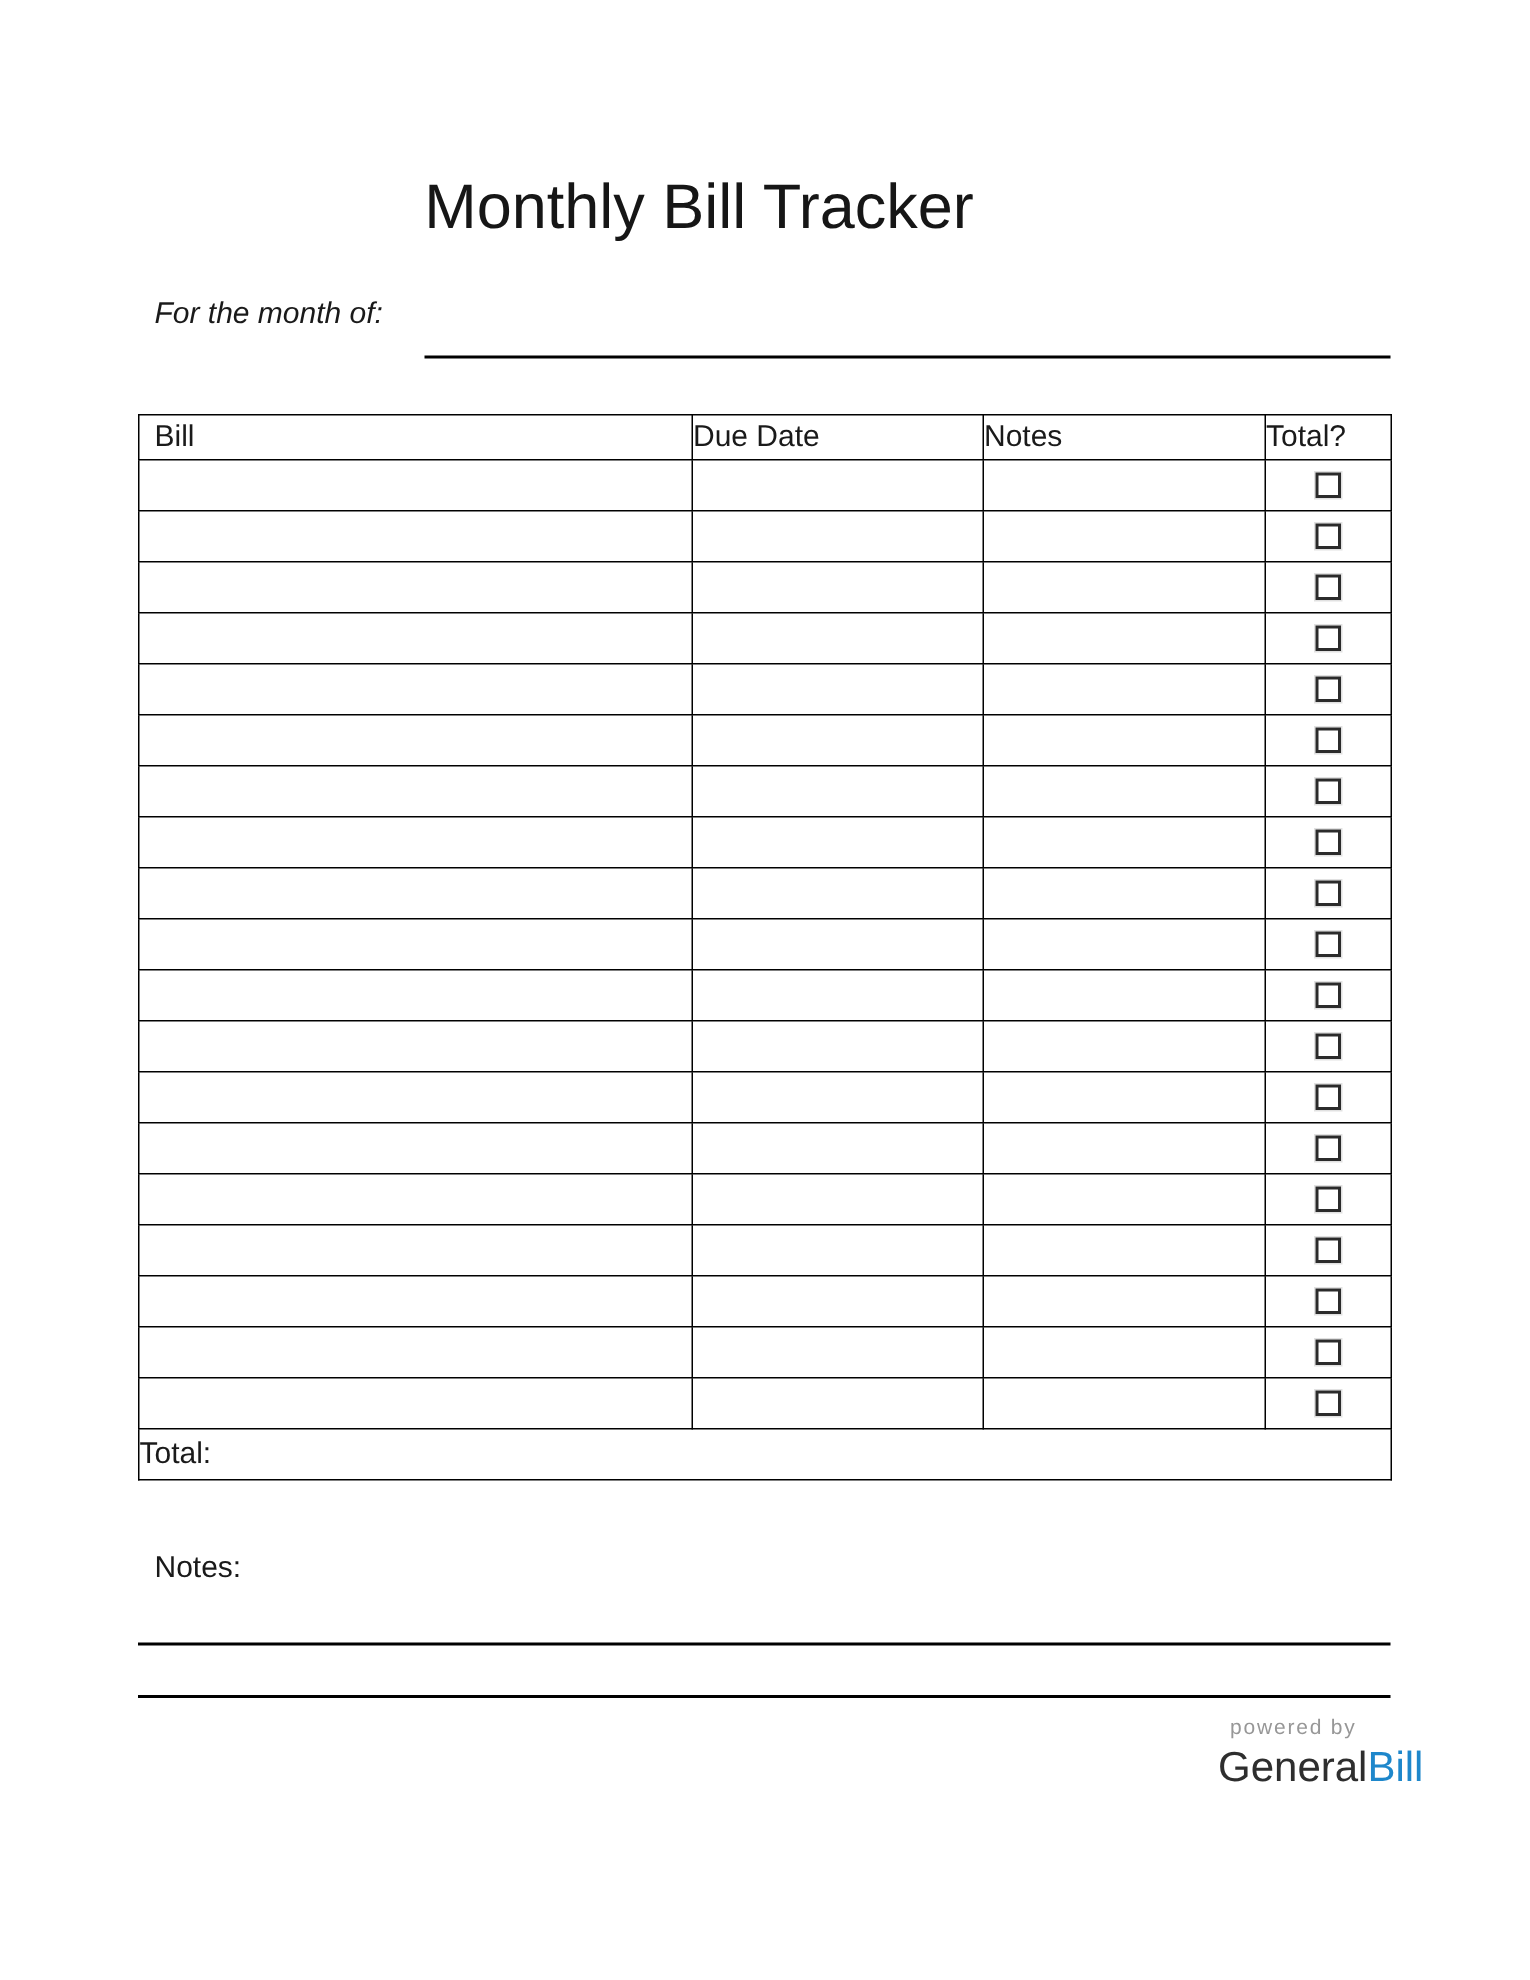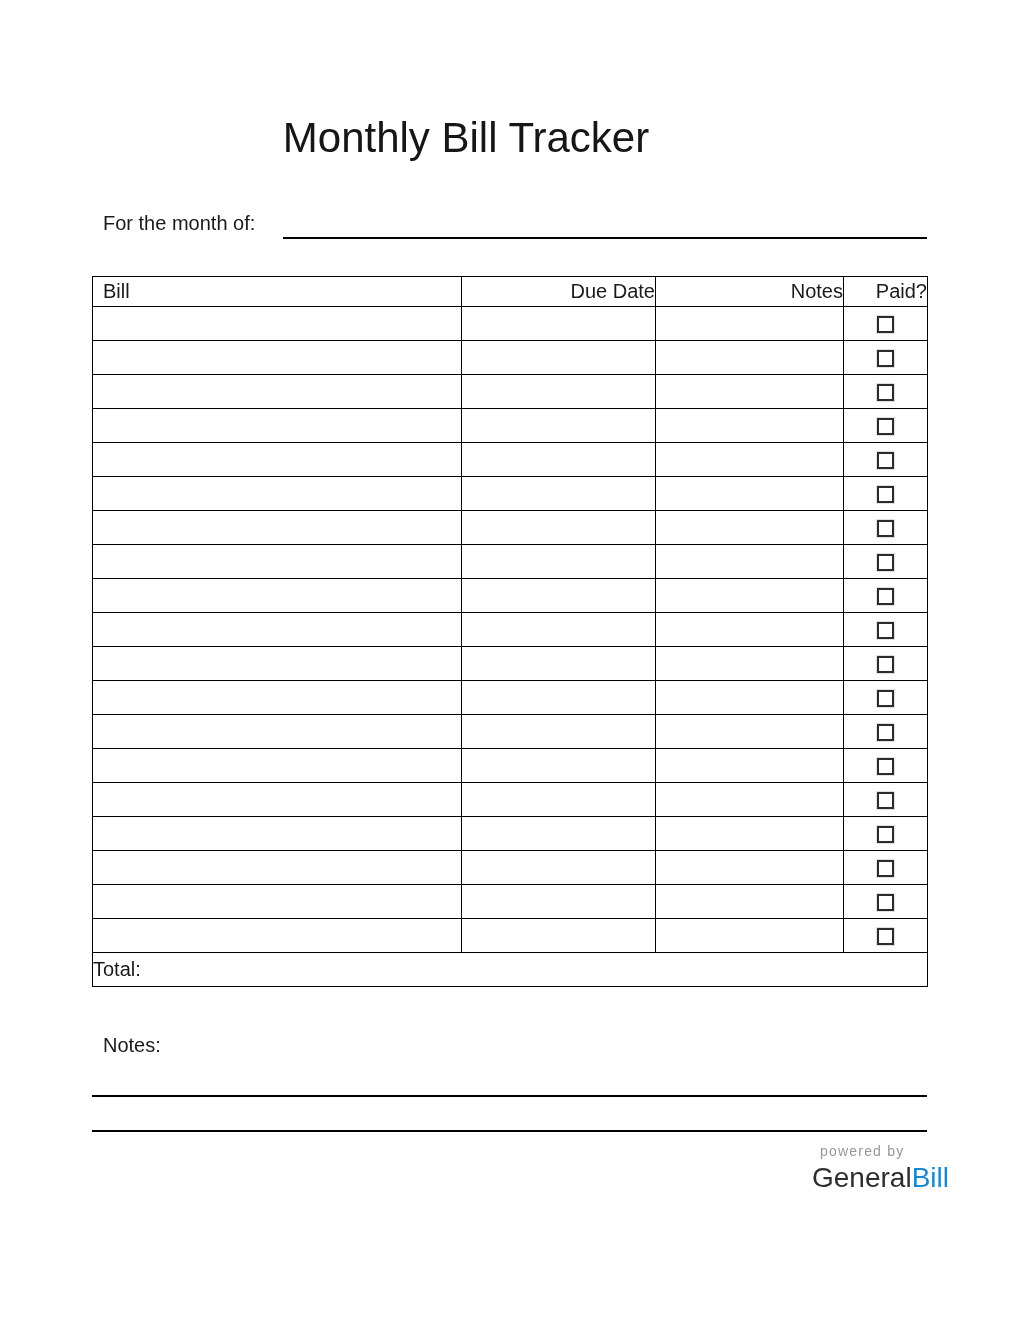"For the month of:" .month-label { font-style: none -> italic; top: 211px -> 197px }
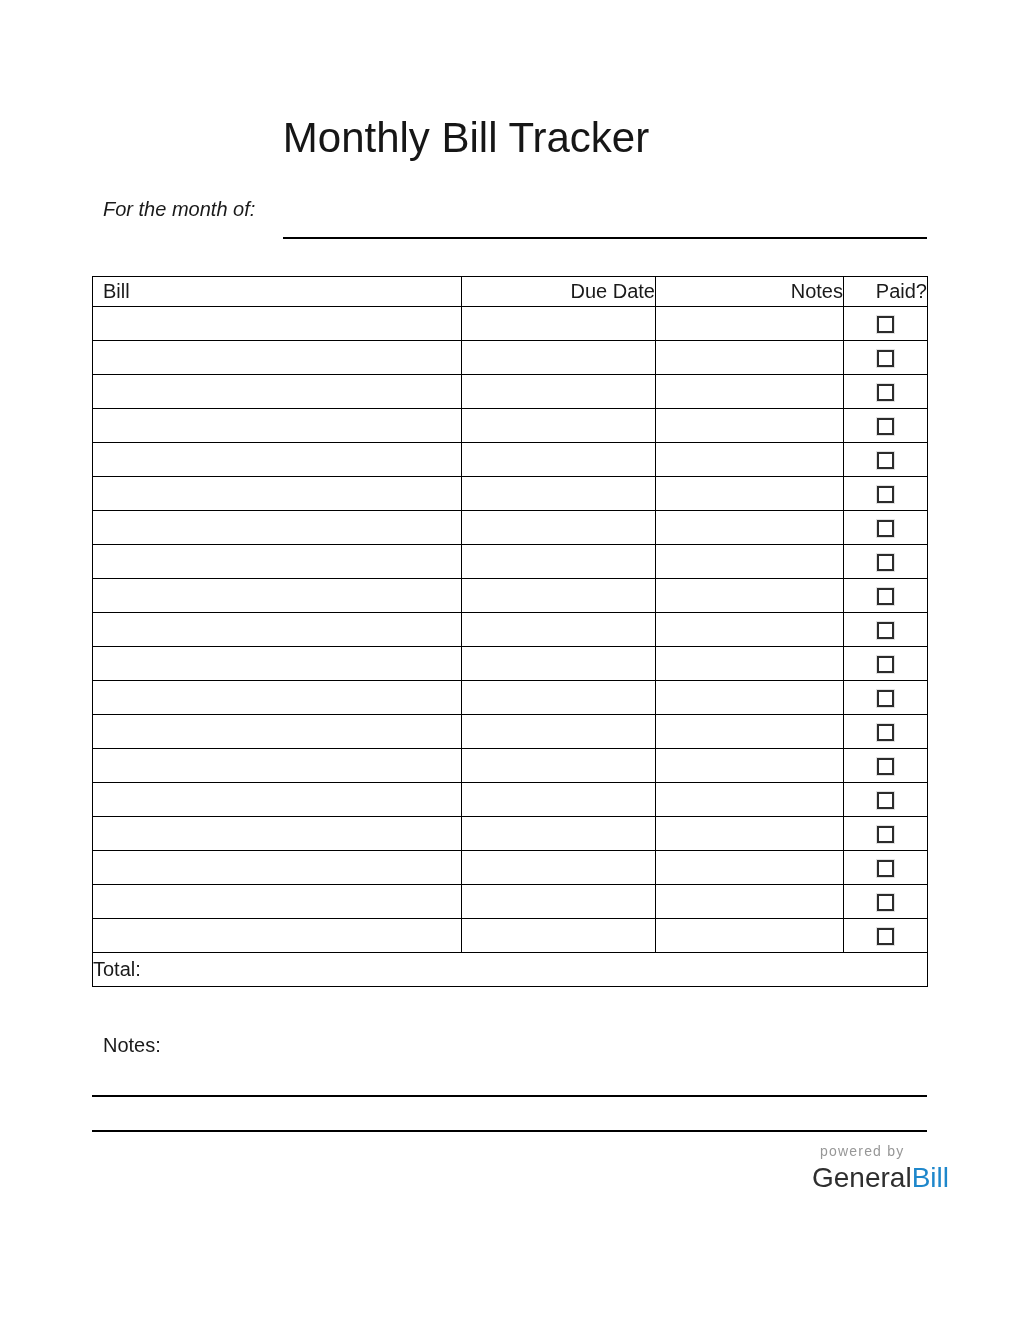"Due Date" .bill-table thead th { text-align: right -> left }
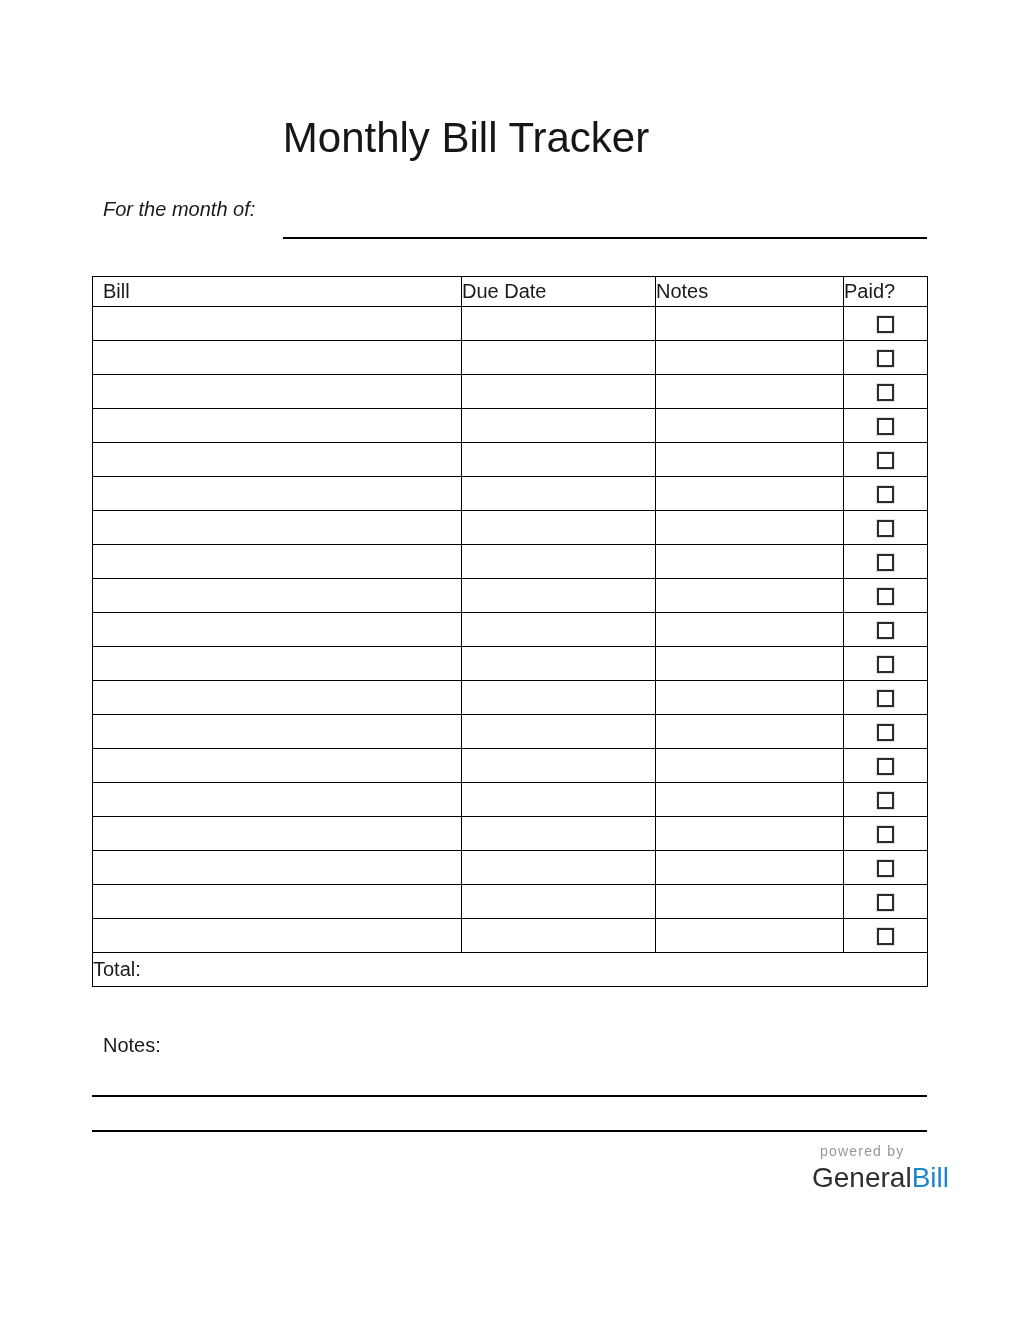"Paid?" th { text: Paid -> Total }
